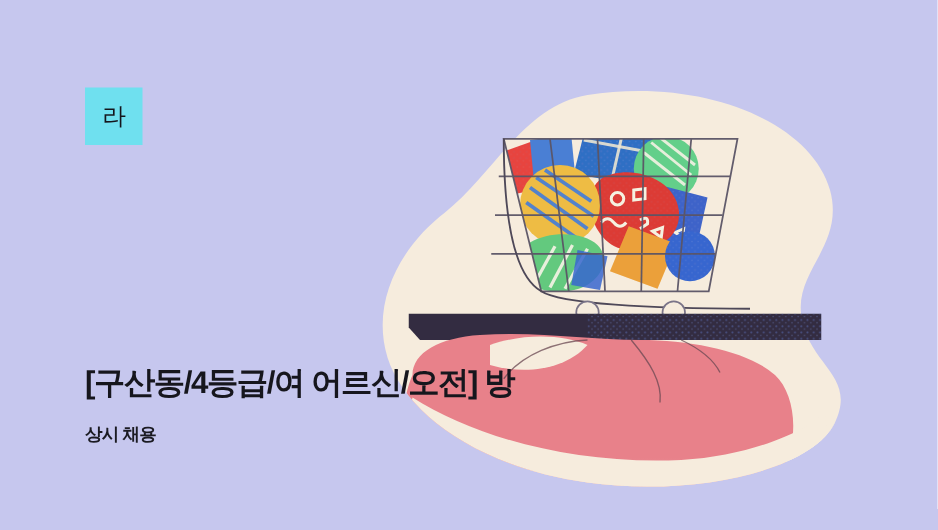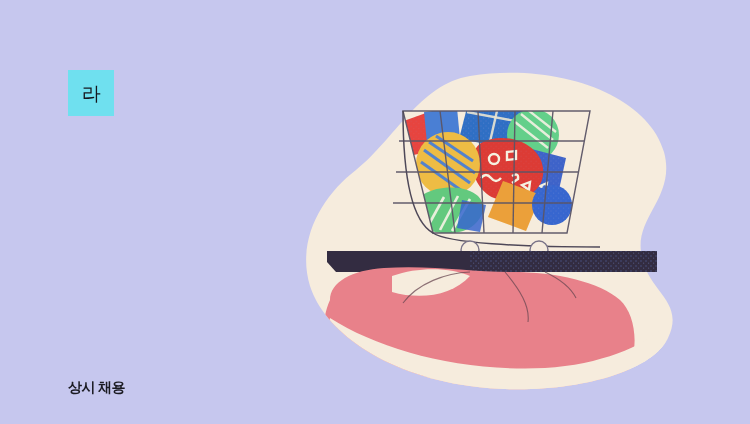"[구산동/4등급/여 어르신/오전] 방" div.posting-title { html: none -> <div>[구산동/4등급/여 어르신/오전] 방</div> }
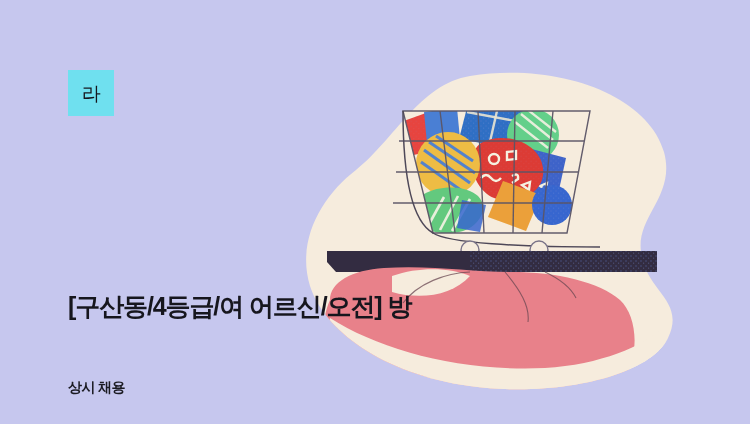"상시 채용" .posting-status { margin-top: 40px -> none }
